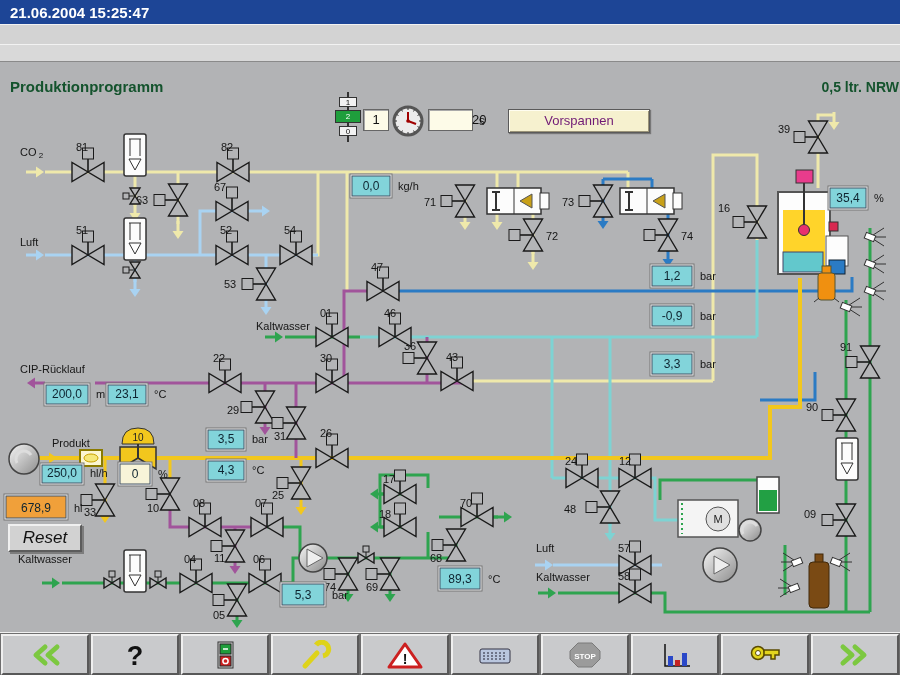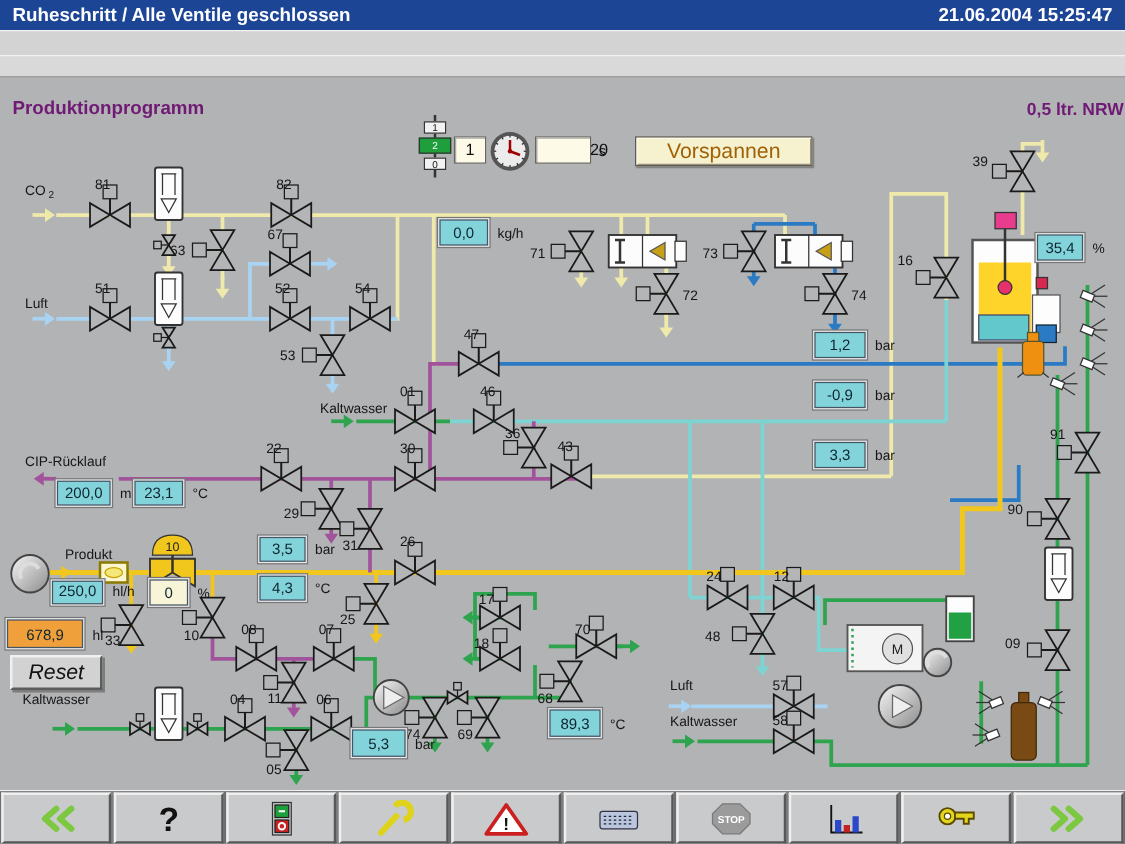"Ruheschritt / Alle Ventile geschlossen" span { html: <span>Ruheschritt / Alle Ventile geschlossen</span> -> none }
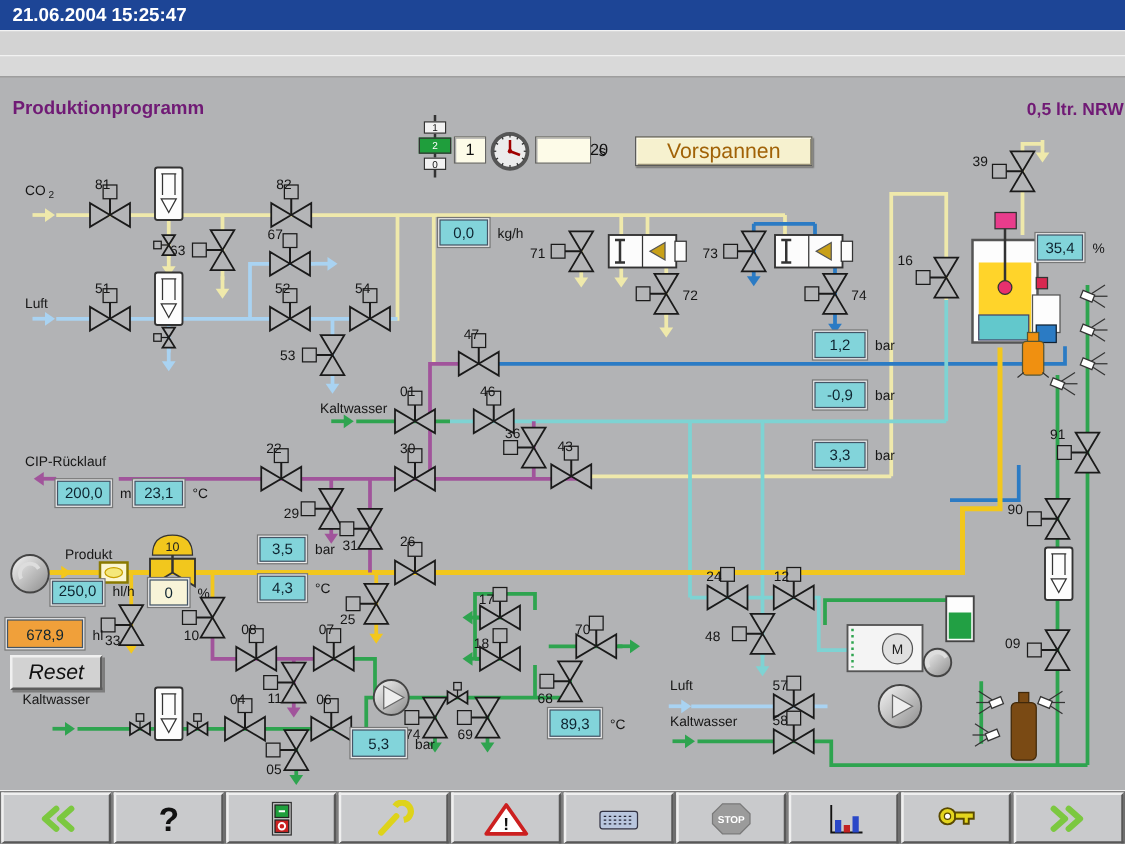"Produktionprogramm" .hdr { color: #701a75 -> #14532d }
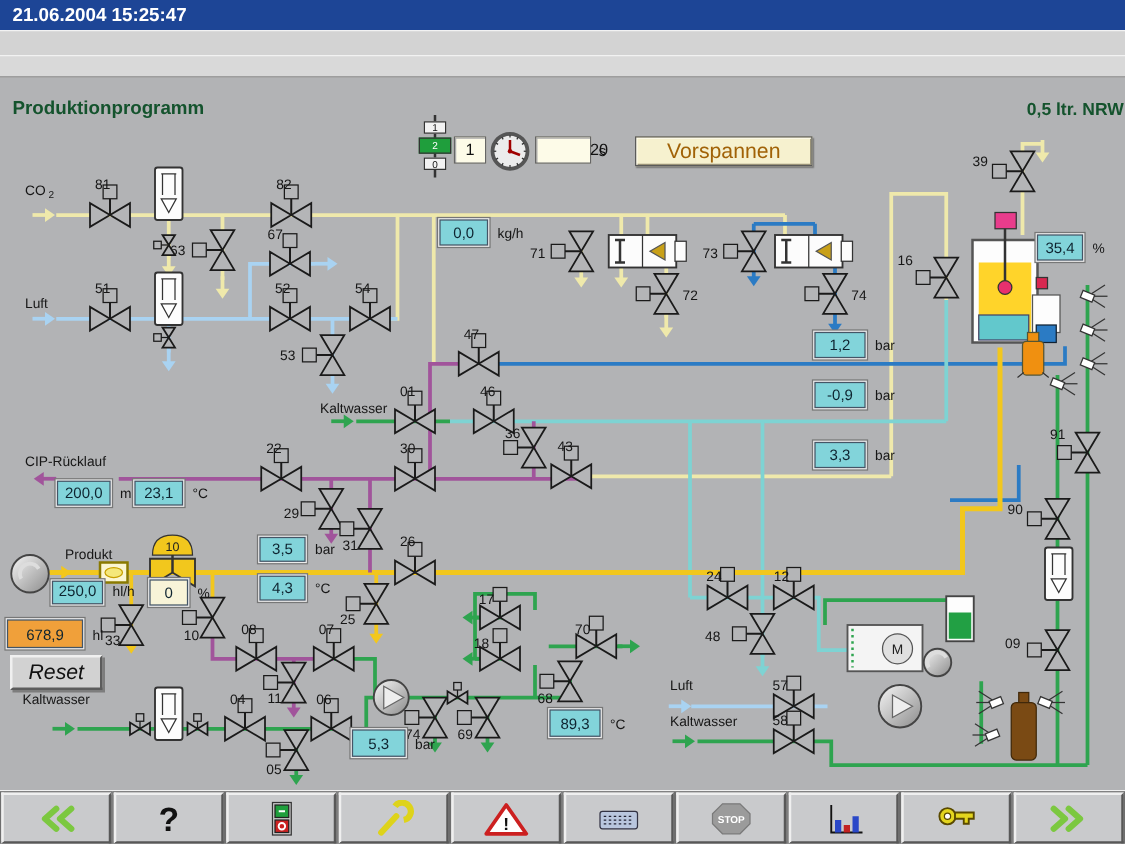"Vorspannen" .cmdbtn { color: #a16207 -> #701a75; font-size: 17px -> 13px }
